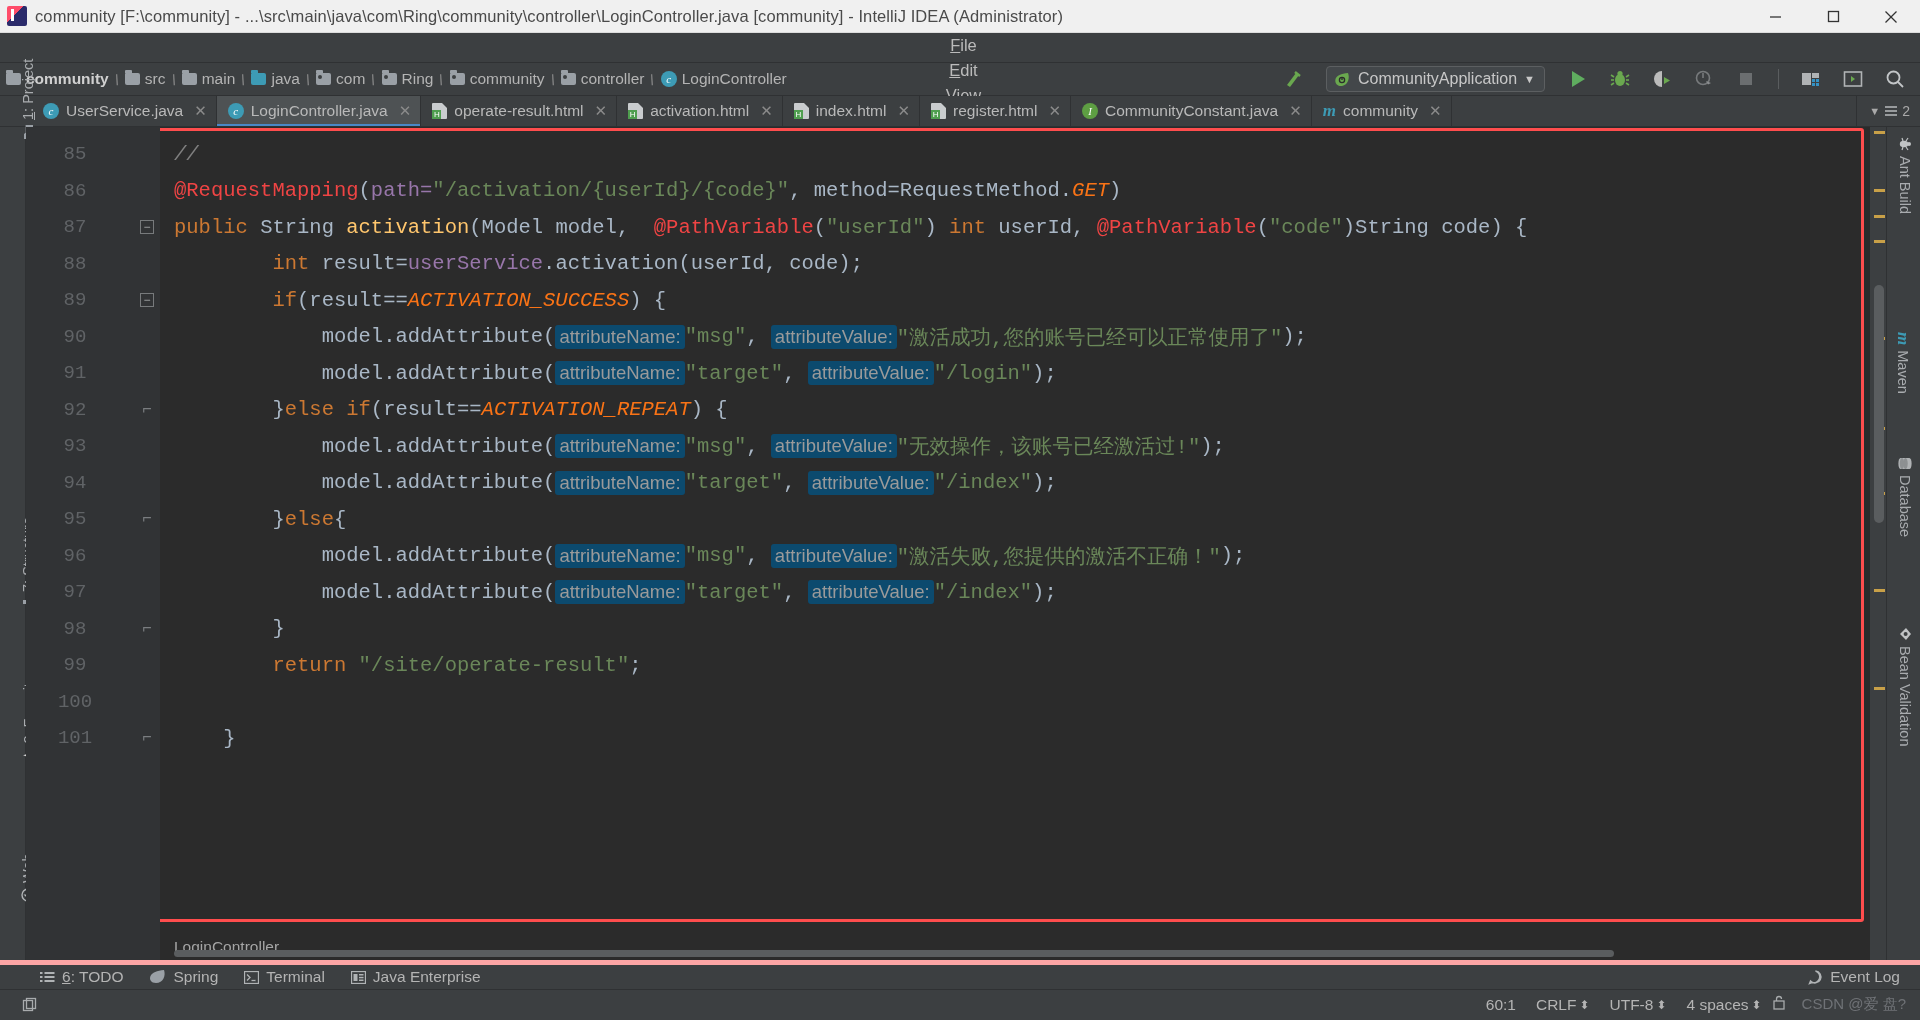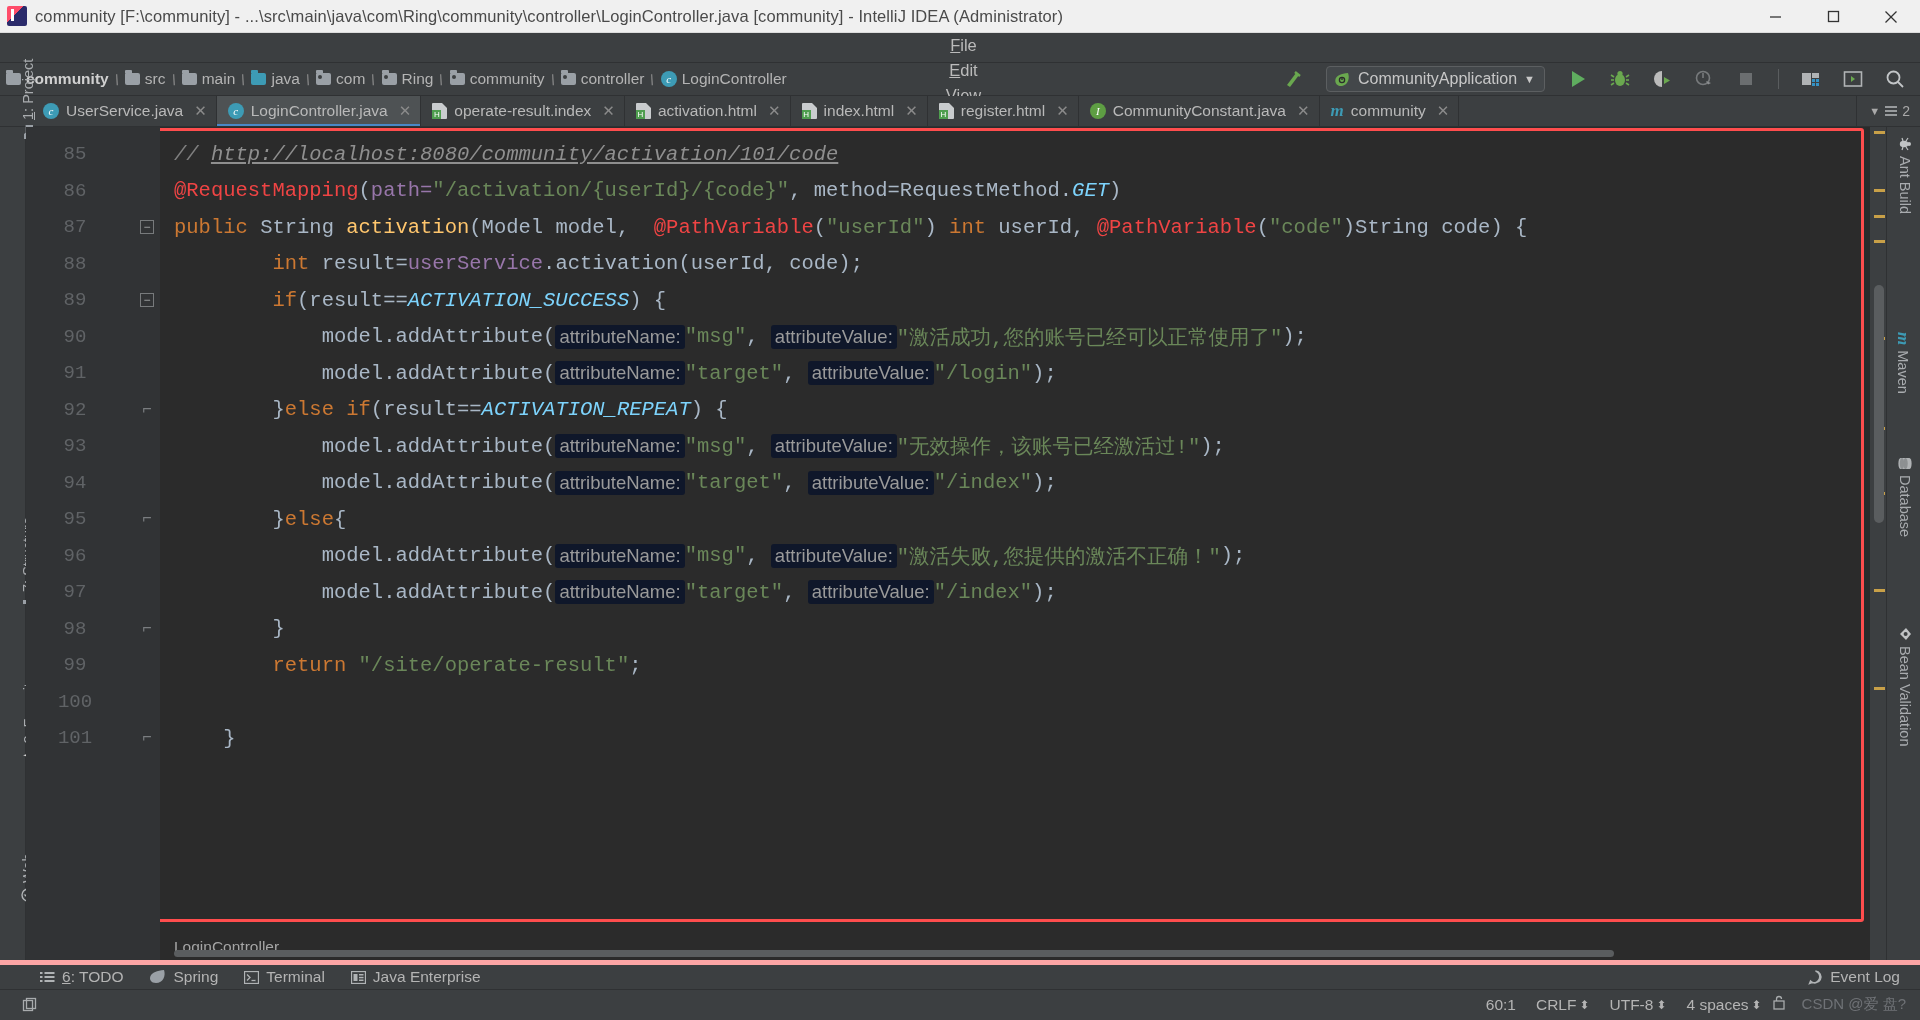"operate-result.index" span.tab-label { text: operate-result.index -> operate-result.html }
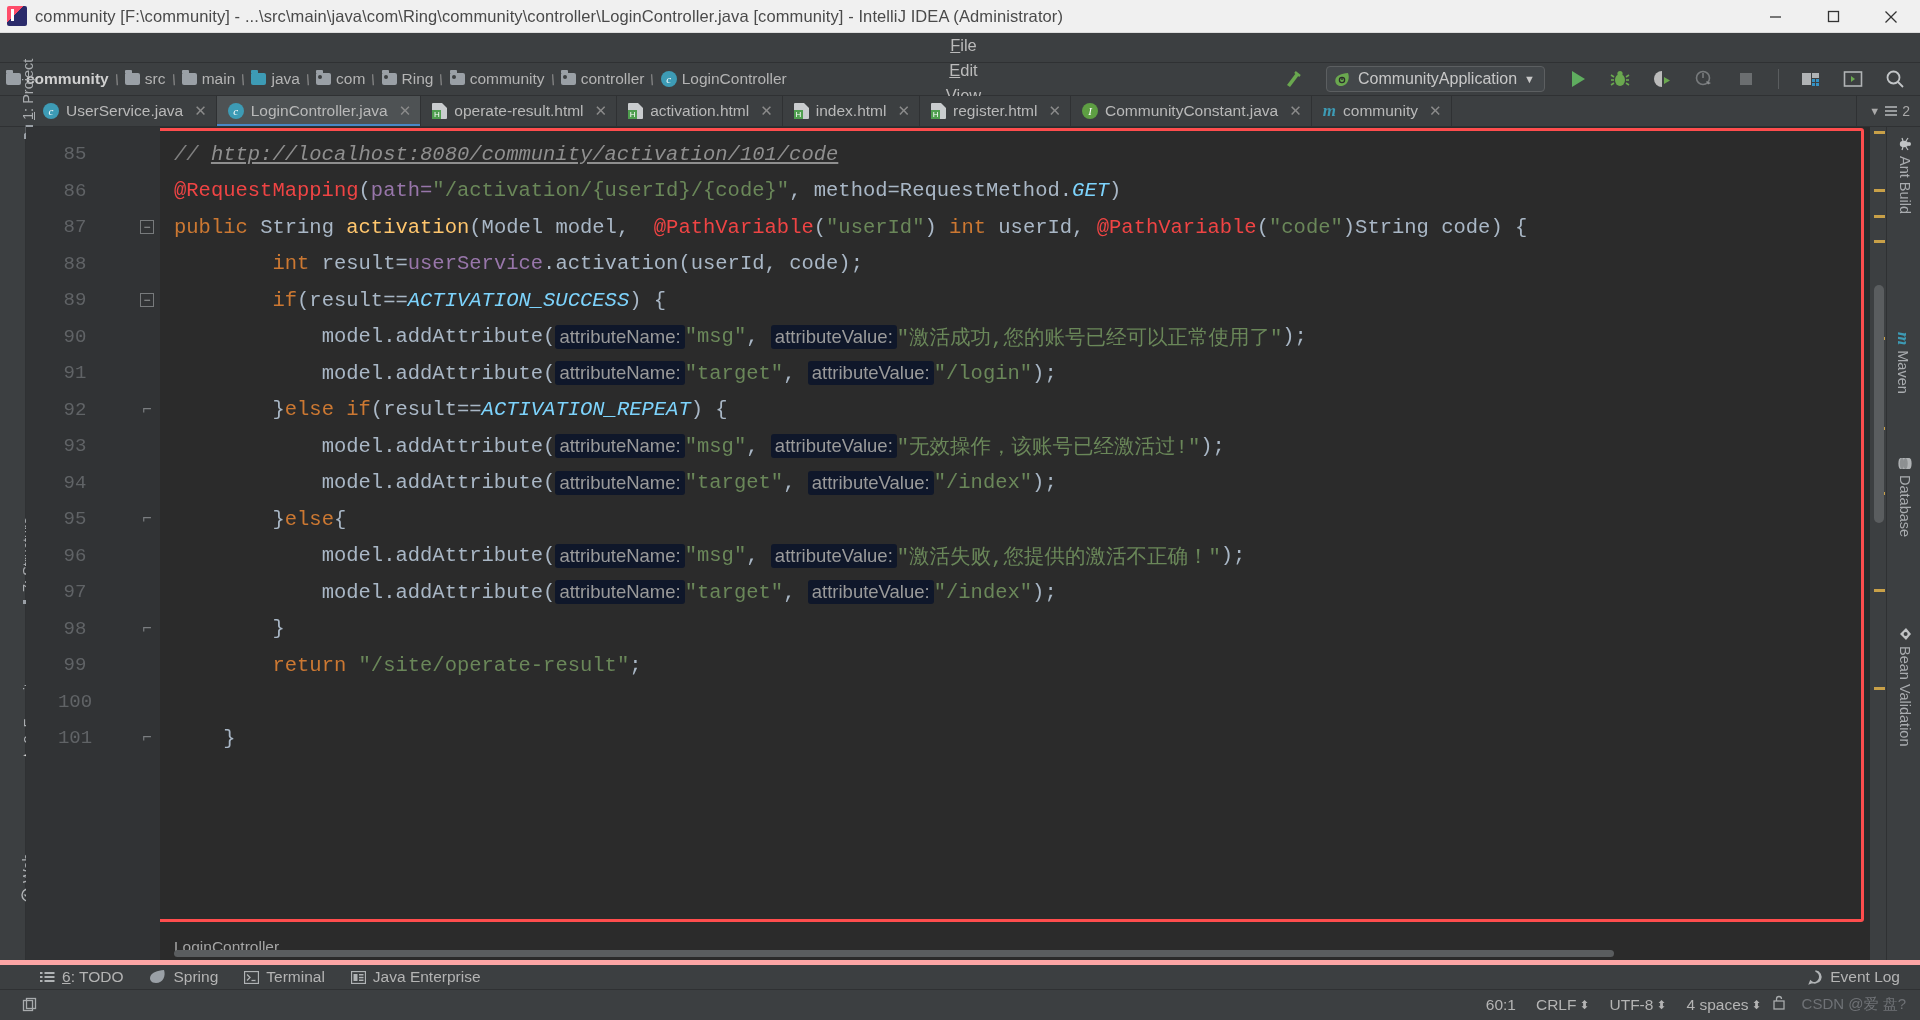"http://localhost:8080/community/activati" span.t-link { html: <span>http://localhost:8080/community/activation/101/code</span> -> none }
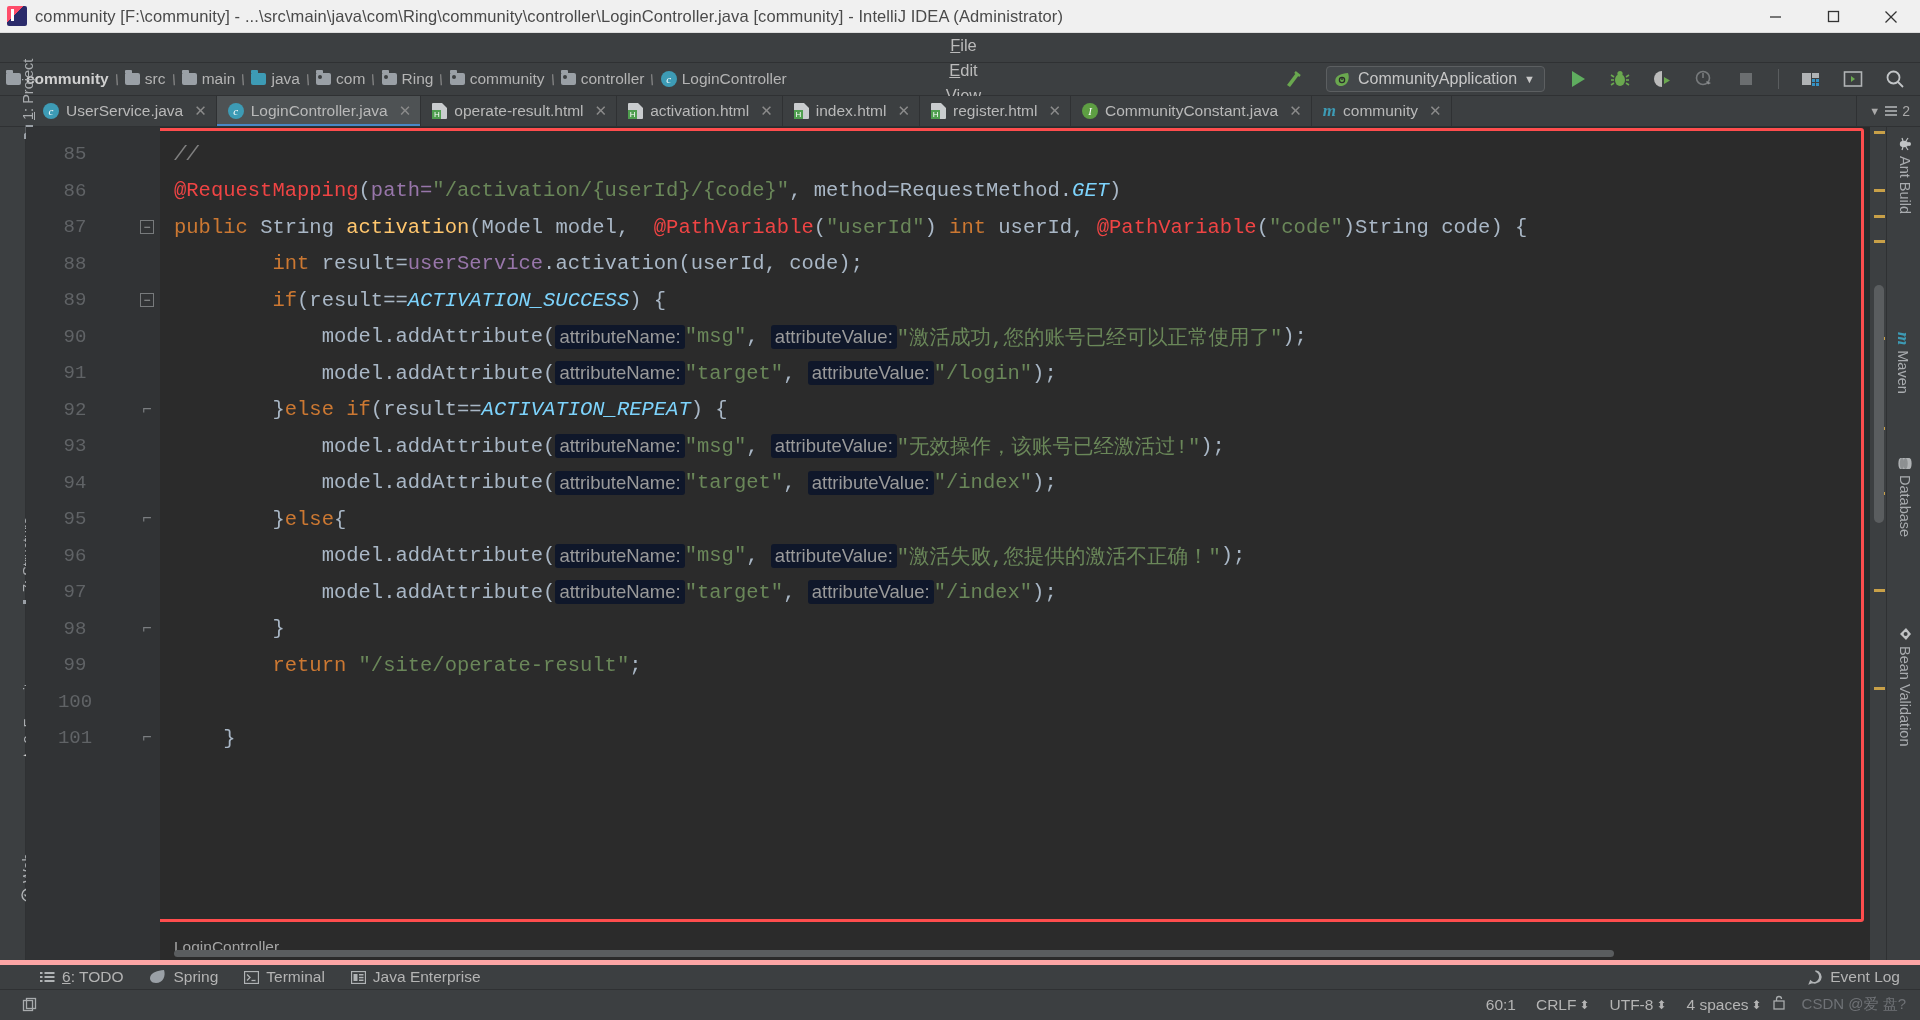"GET" .t-stc { color: #7dd3fc -> #f97316 }
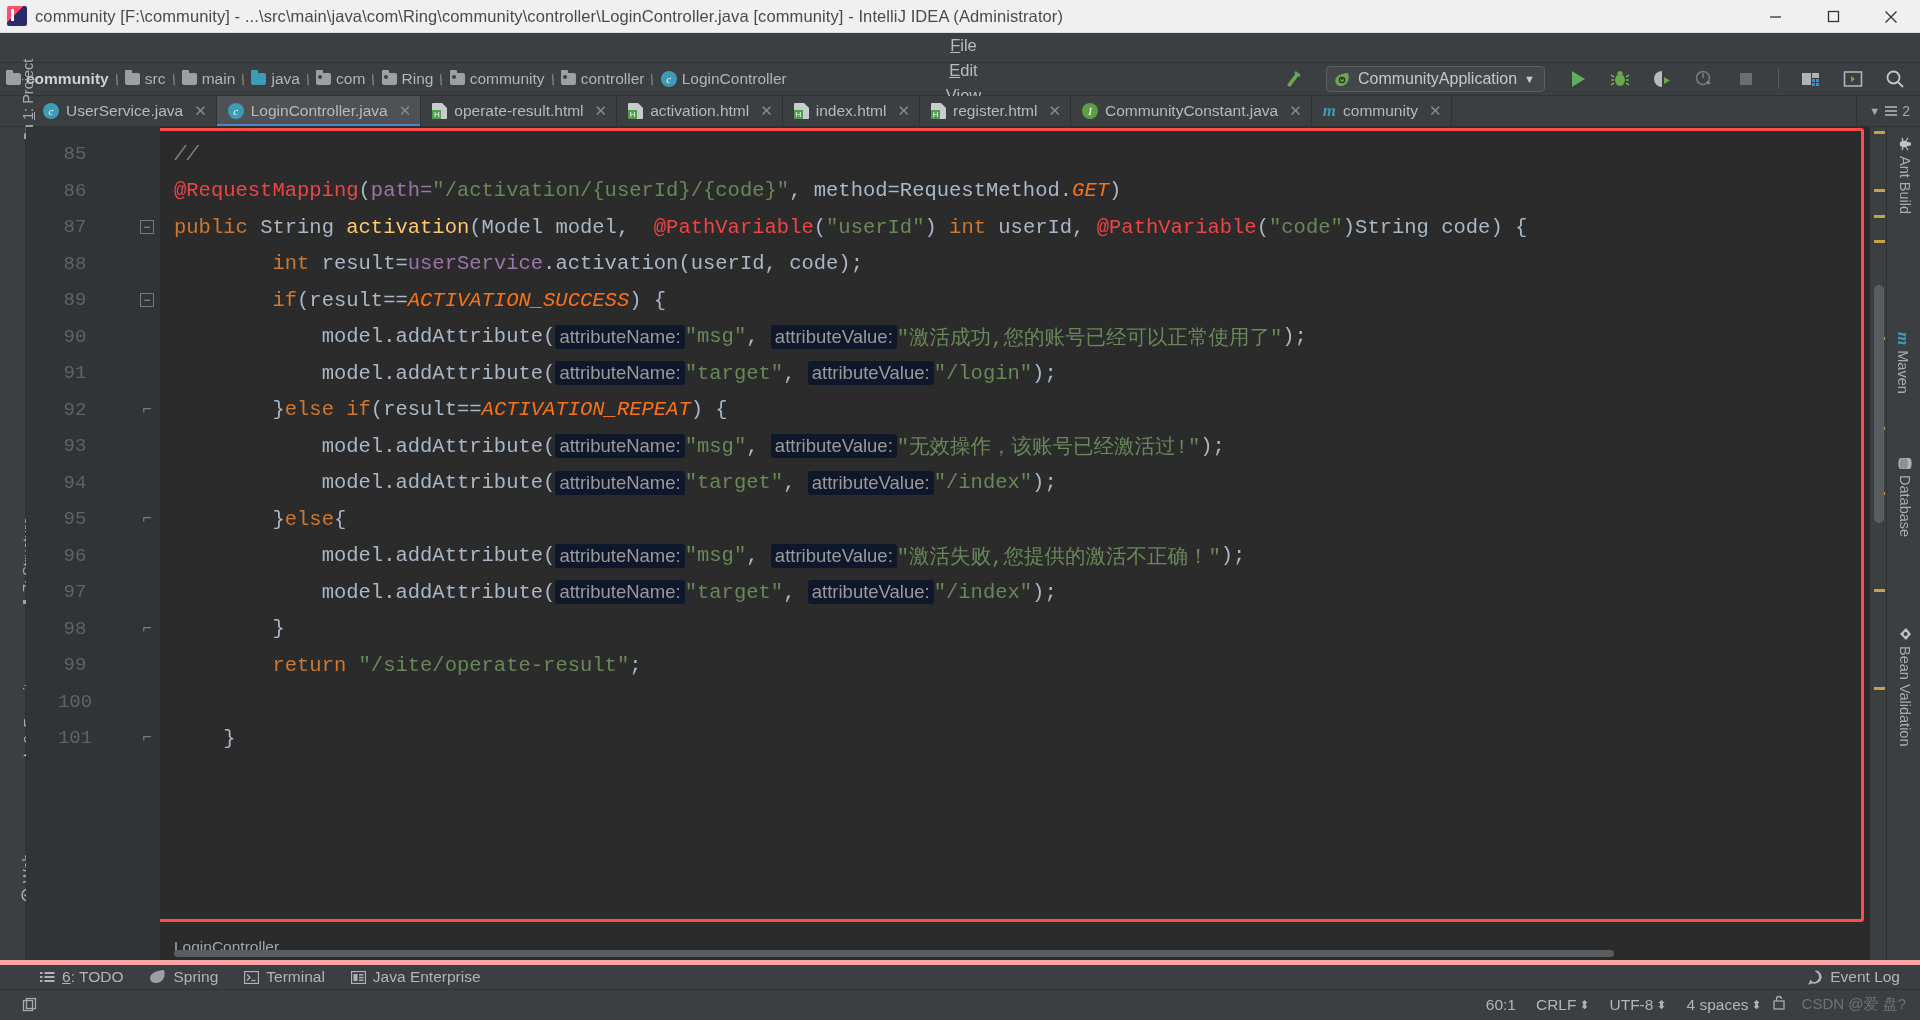"attributeName:" .hint { background: #0f172a -> #0c4a6e }
